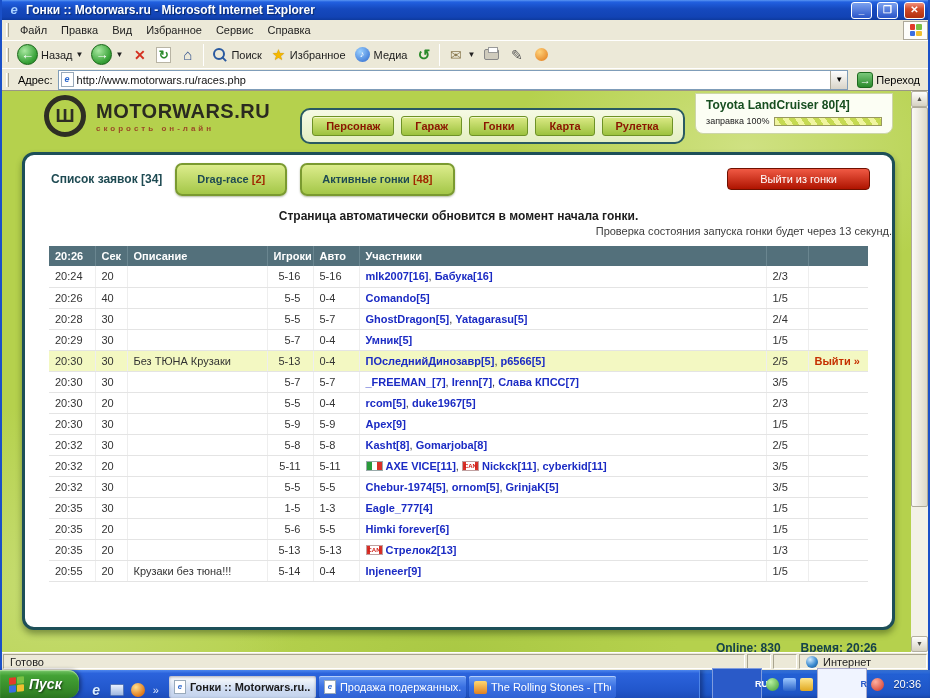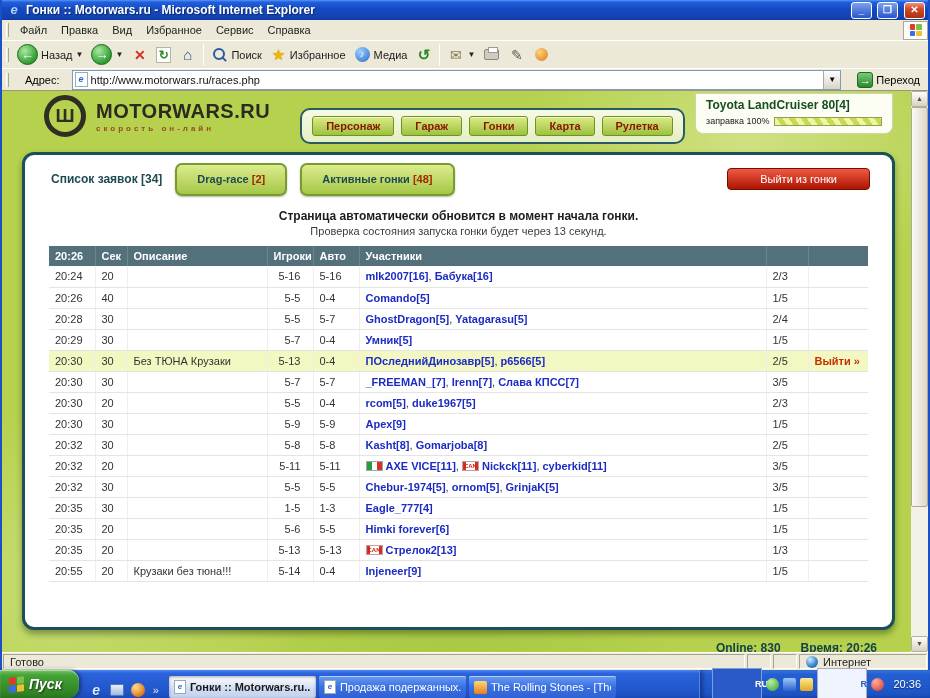"Адрес:" .addressbar { gap: 12px -> 5px }
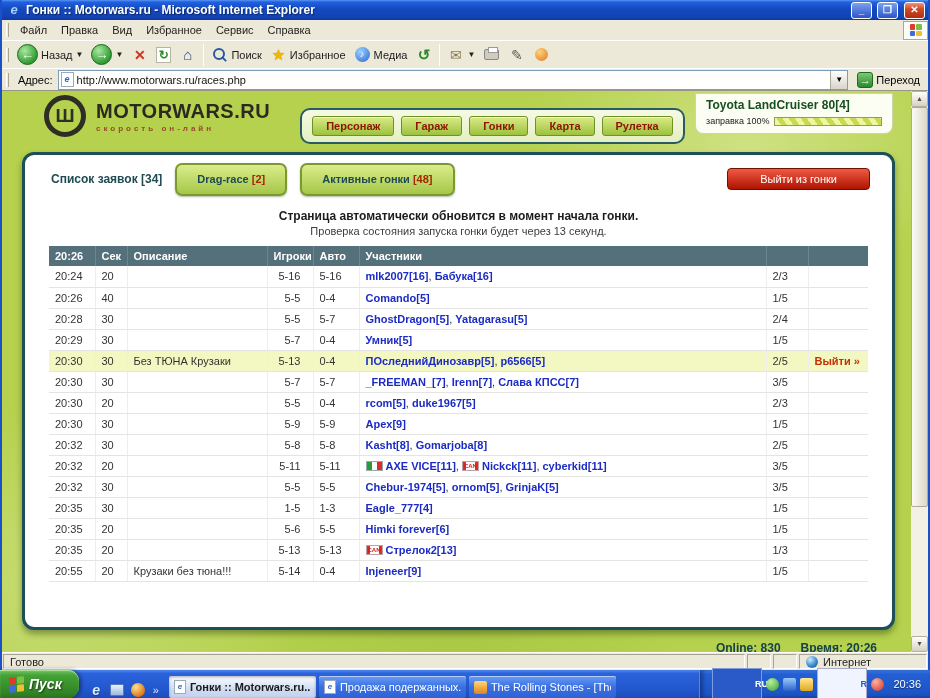"Проверка состояния запуска гонки будет" .notice-sub { text-align: none -> right }
